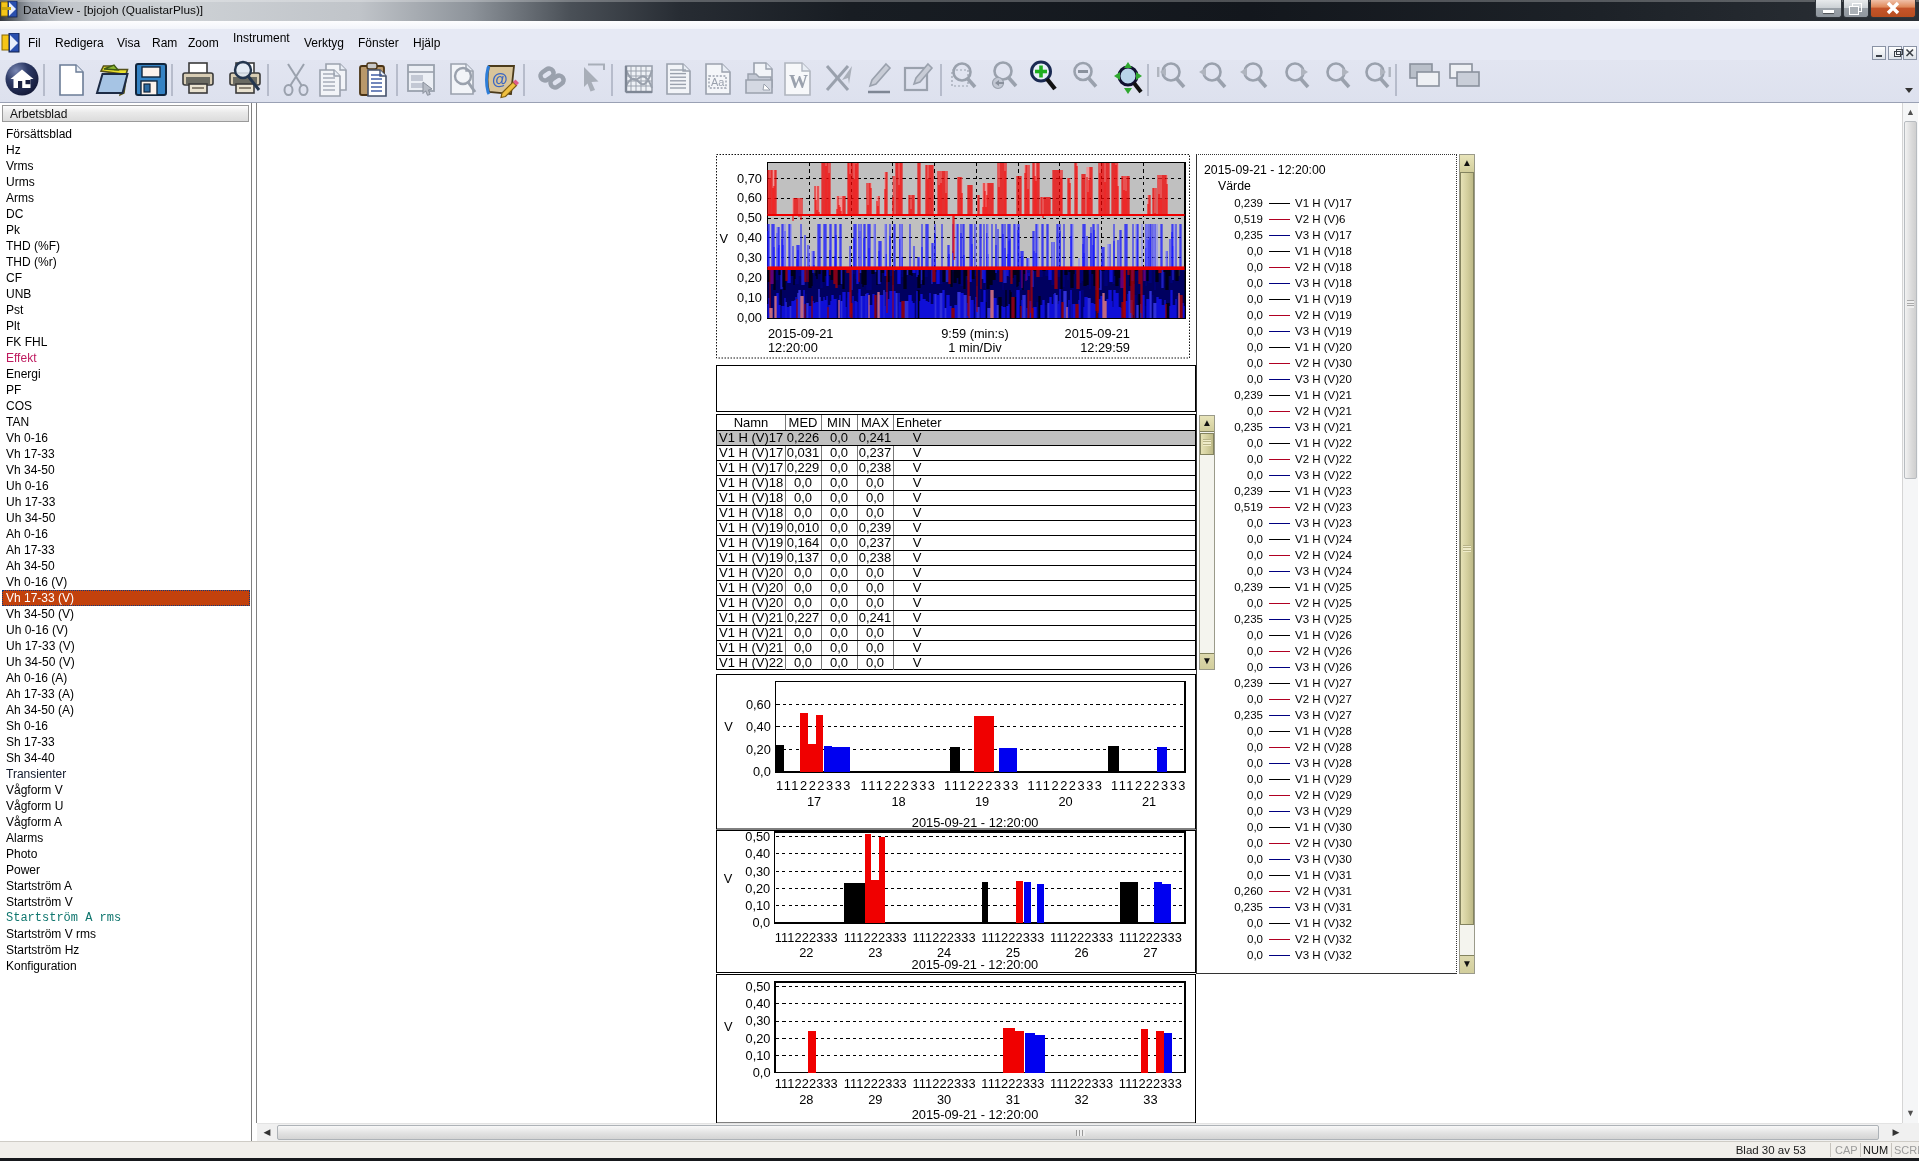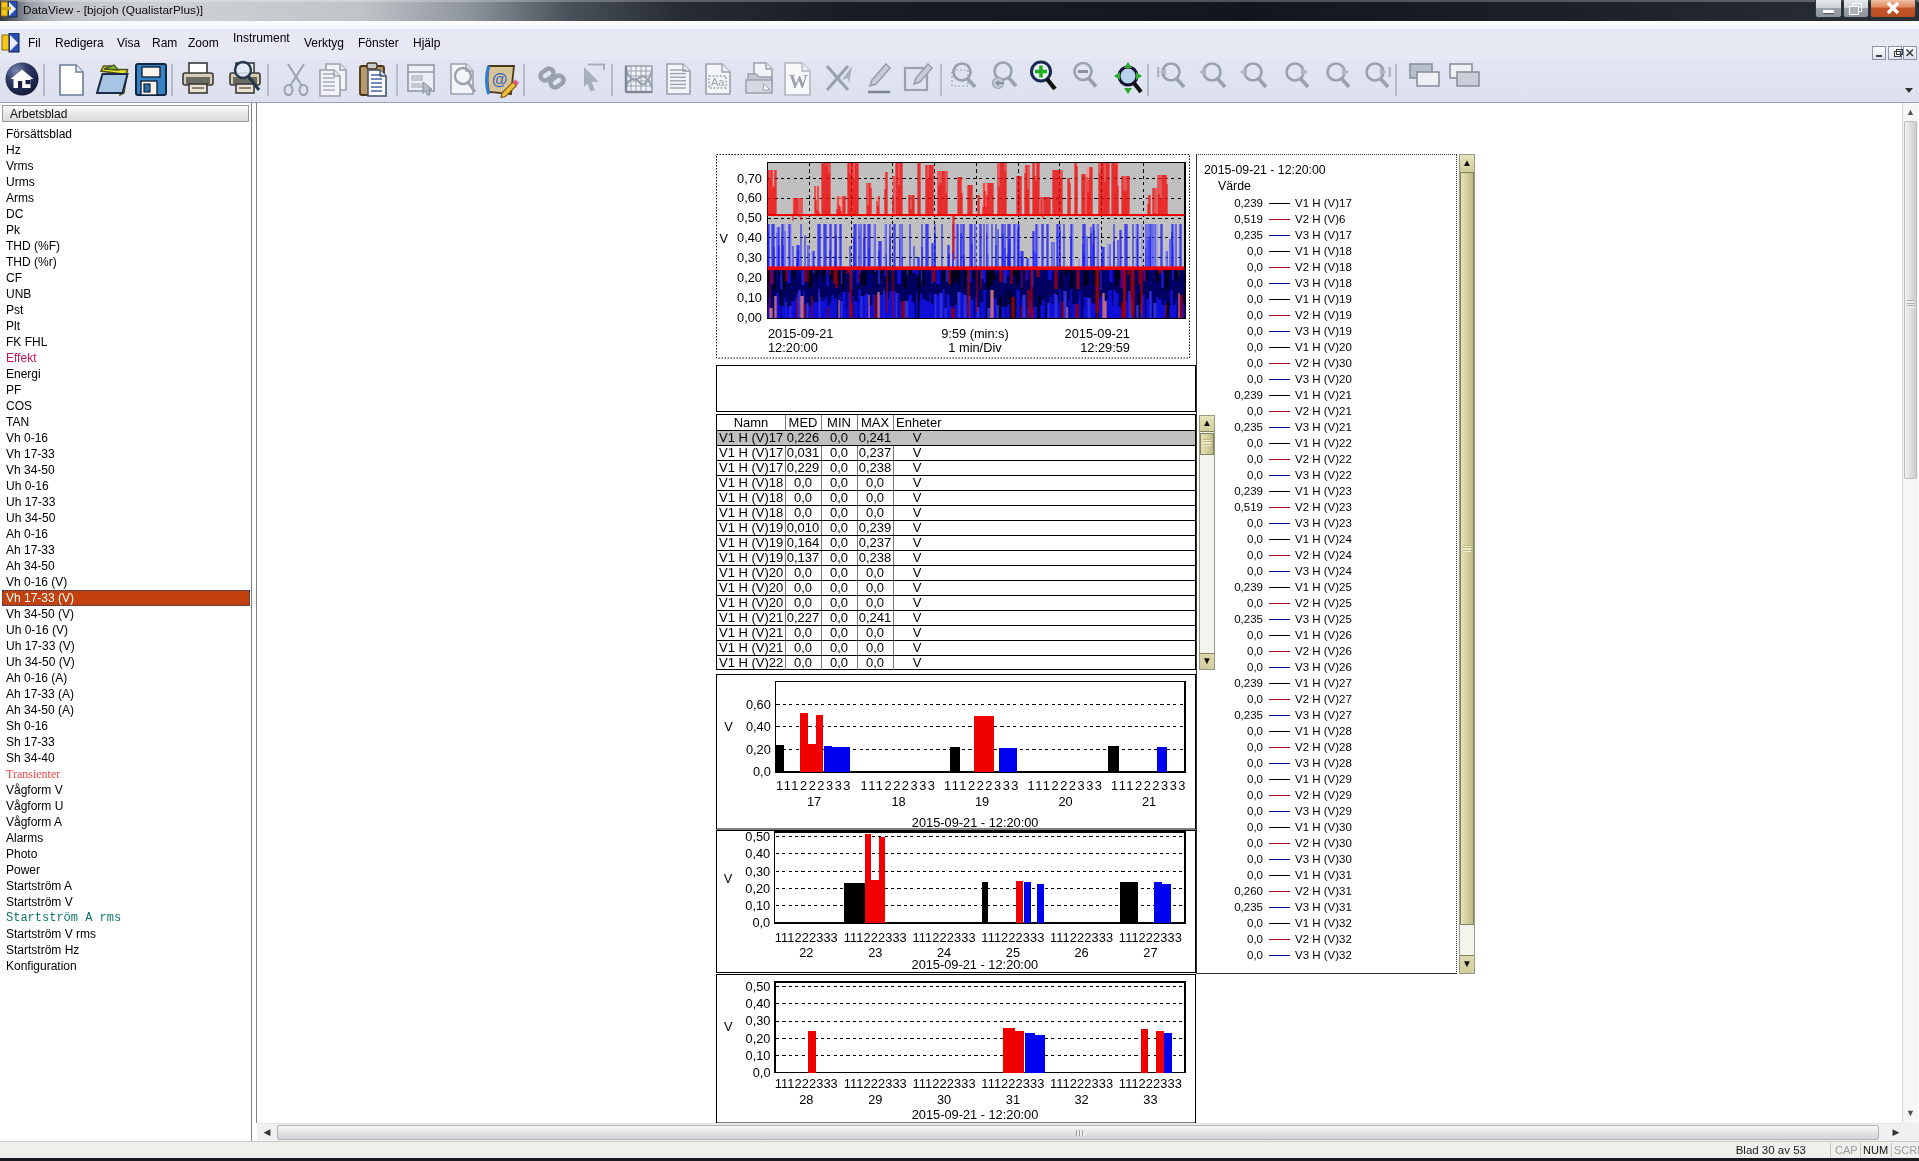"Transienter" div { color: #ef4444 -> #0f172a; font-family: Liberation Serif, serif -> Liberation Sans, sans-serif }
